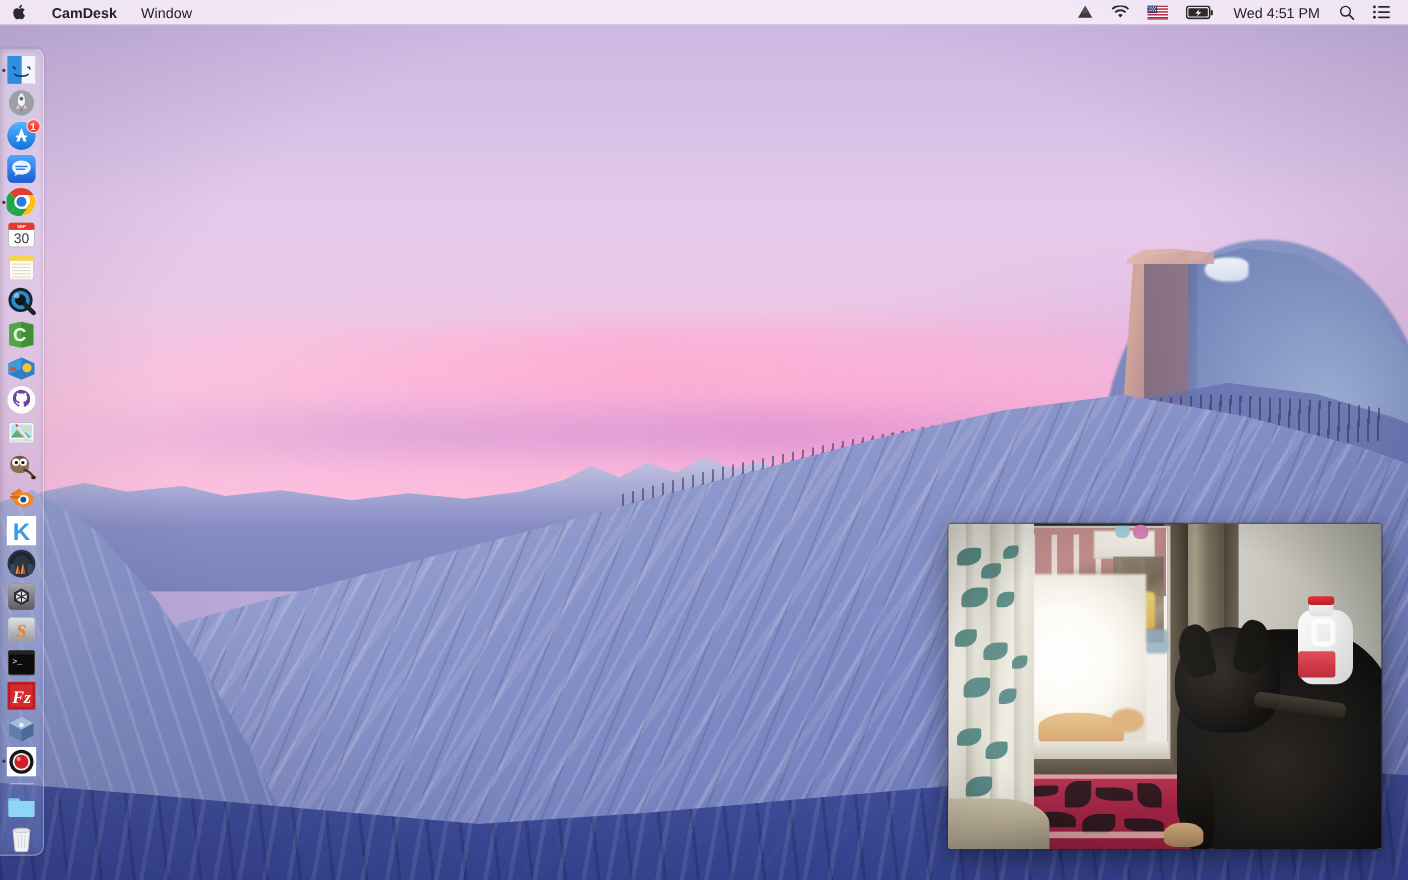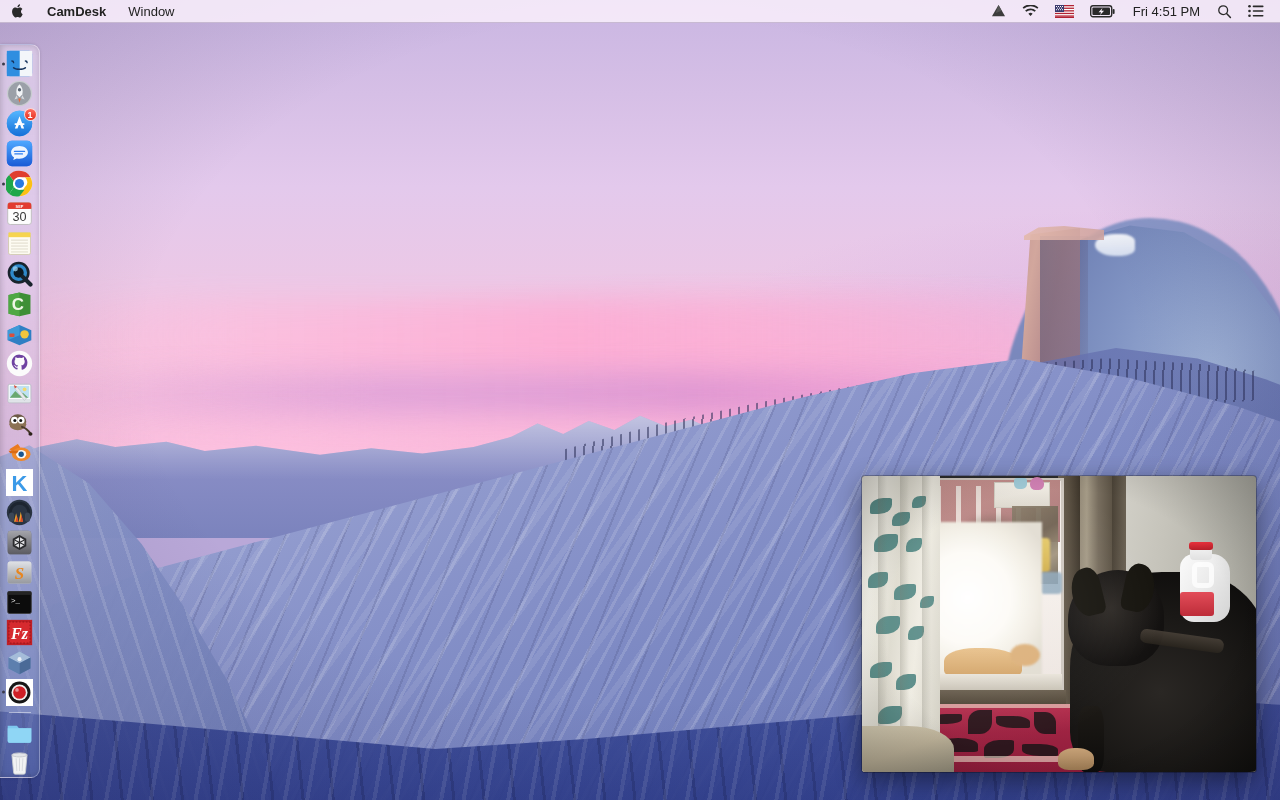"Fri 4:51 PM" div.mb-clock { text: Fri -> Wed }
